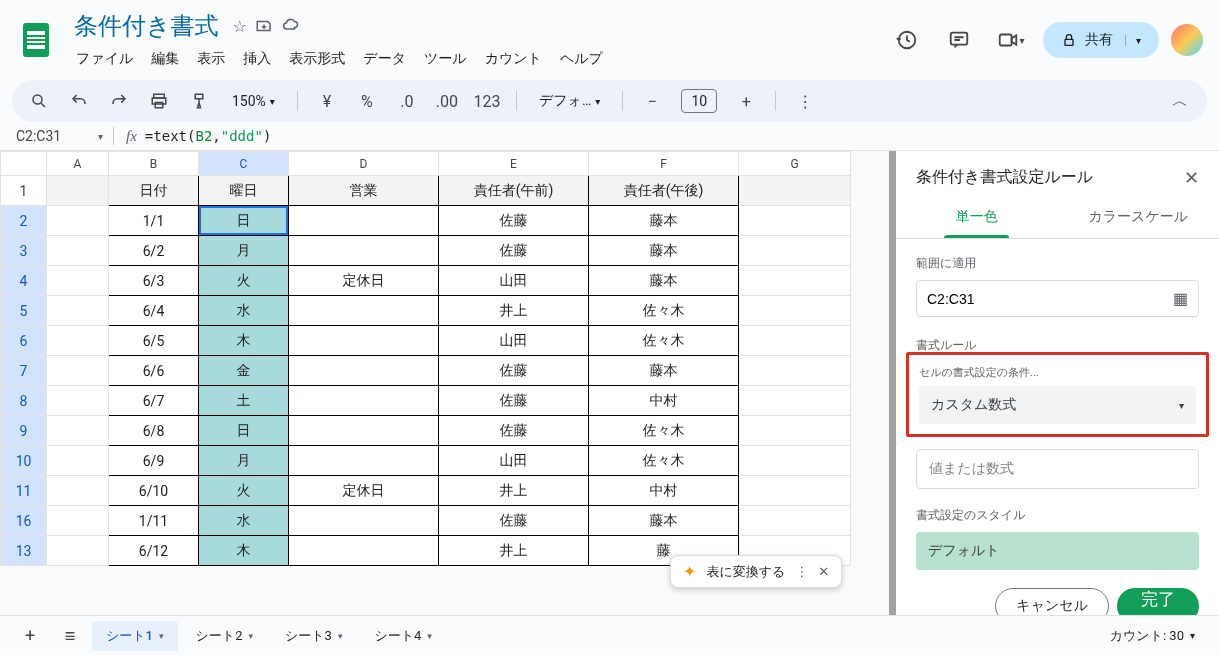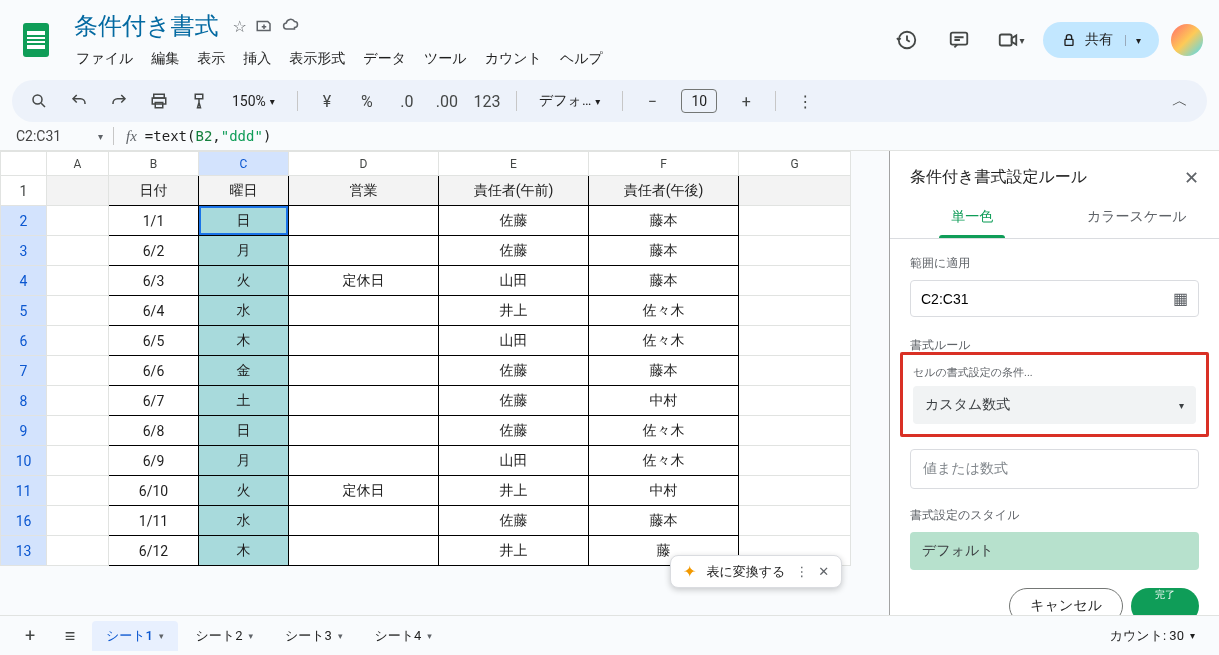"条件付き書式設定ルール" .side-panel { border-left: 1px solid #a3a3a3 -> 7px solid #a3a3a3 }
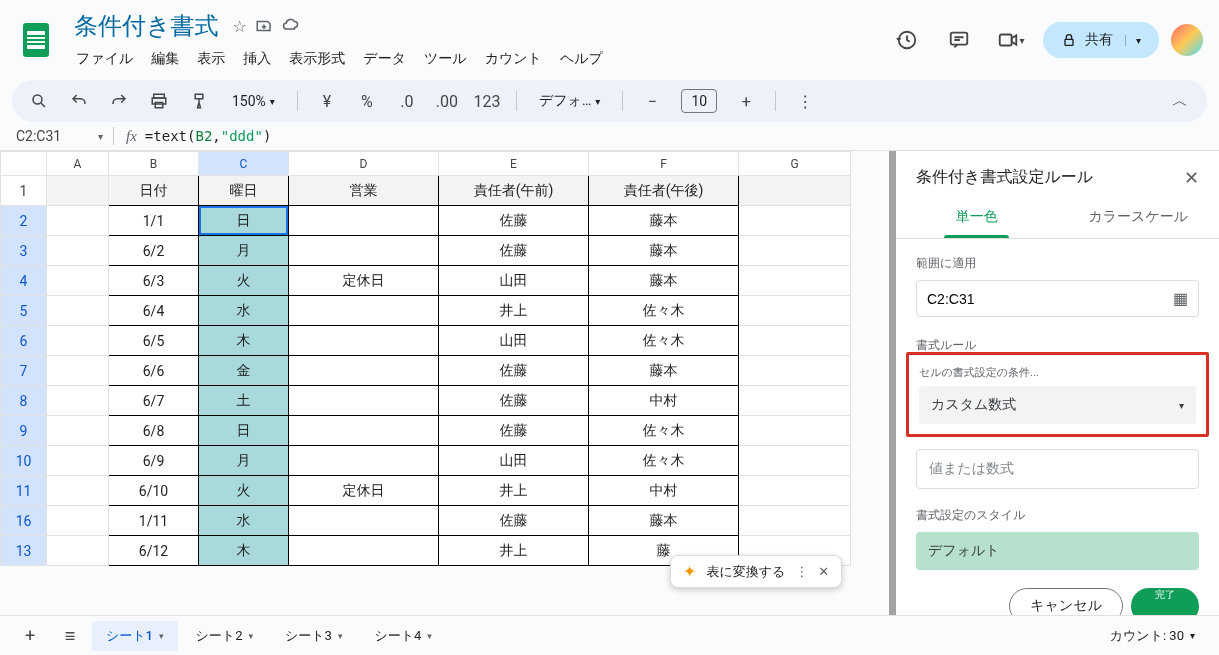"完了" .btn-primary { font-size: 10px -> 17px }
